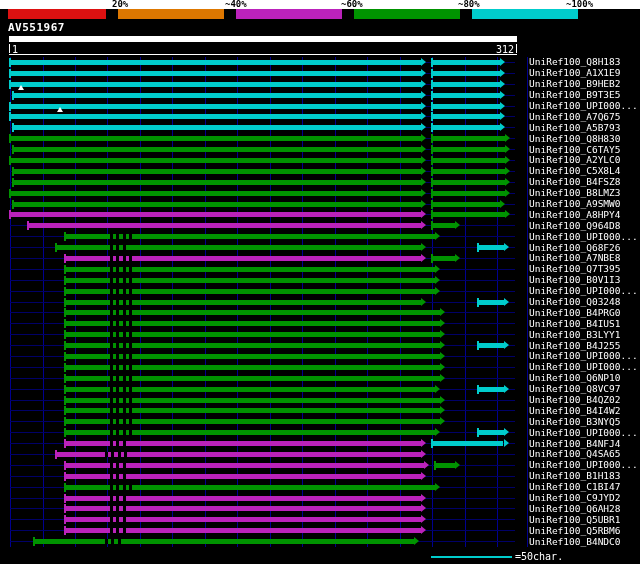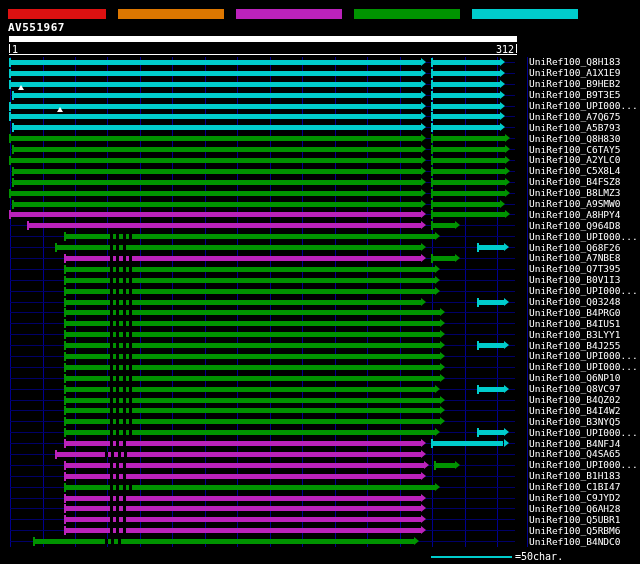"20%" div { html: none -> <div> <div>20%</div> <div>~40%</div> <div>~60%</div> <div>~80%</div> <div>~100%</div> </div> }
